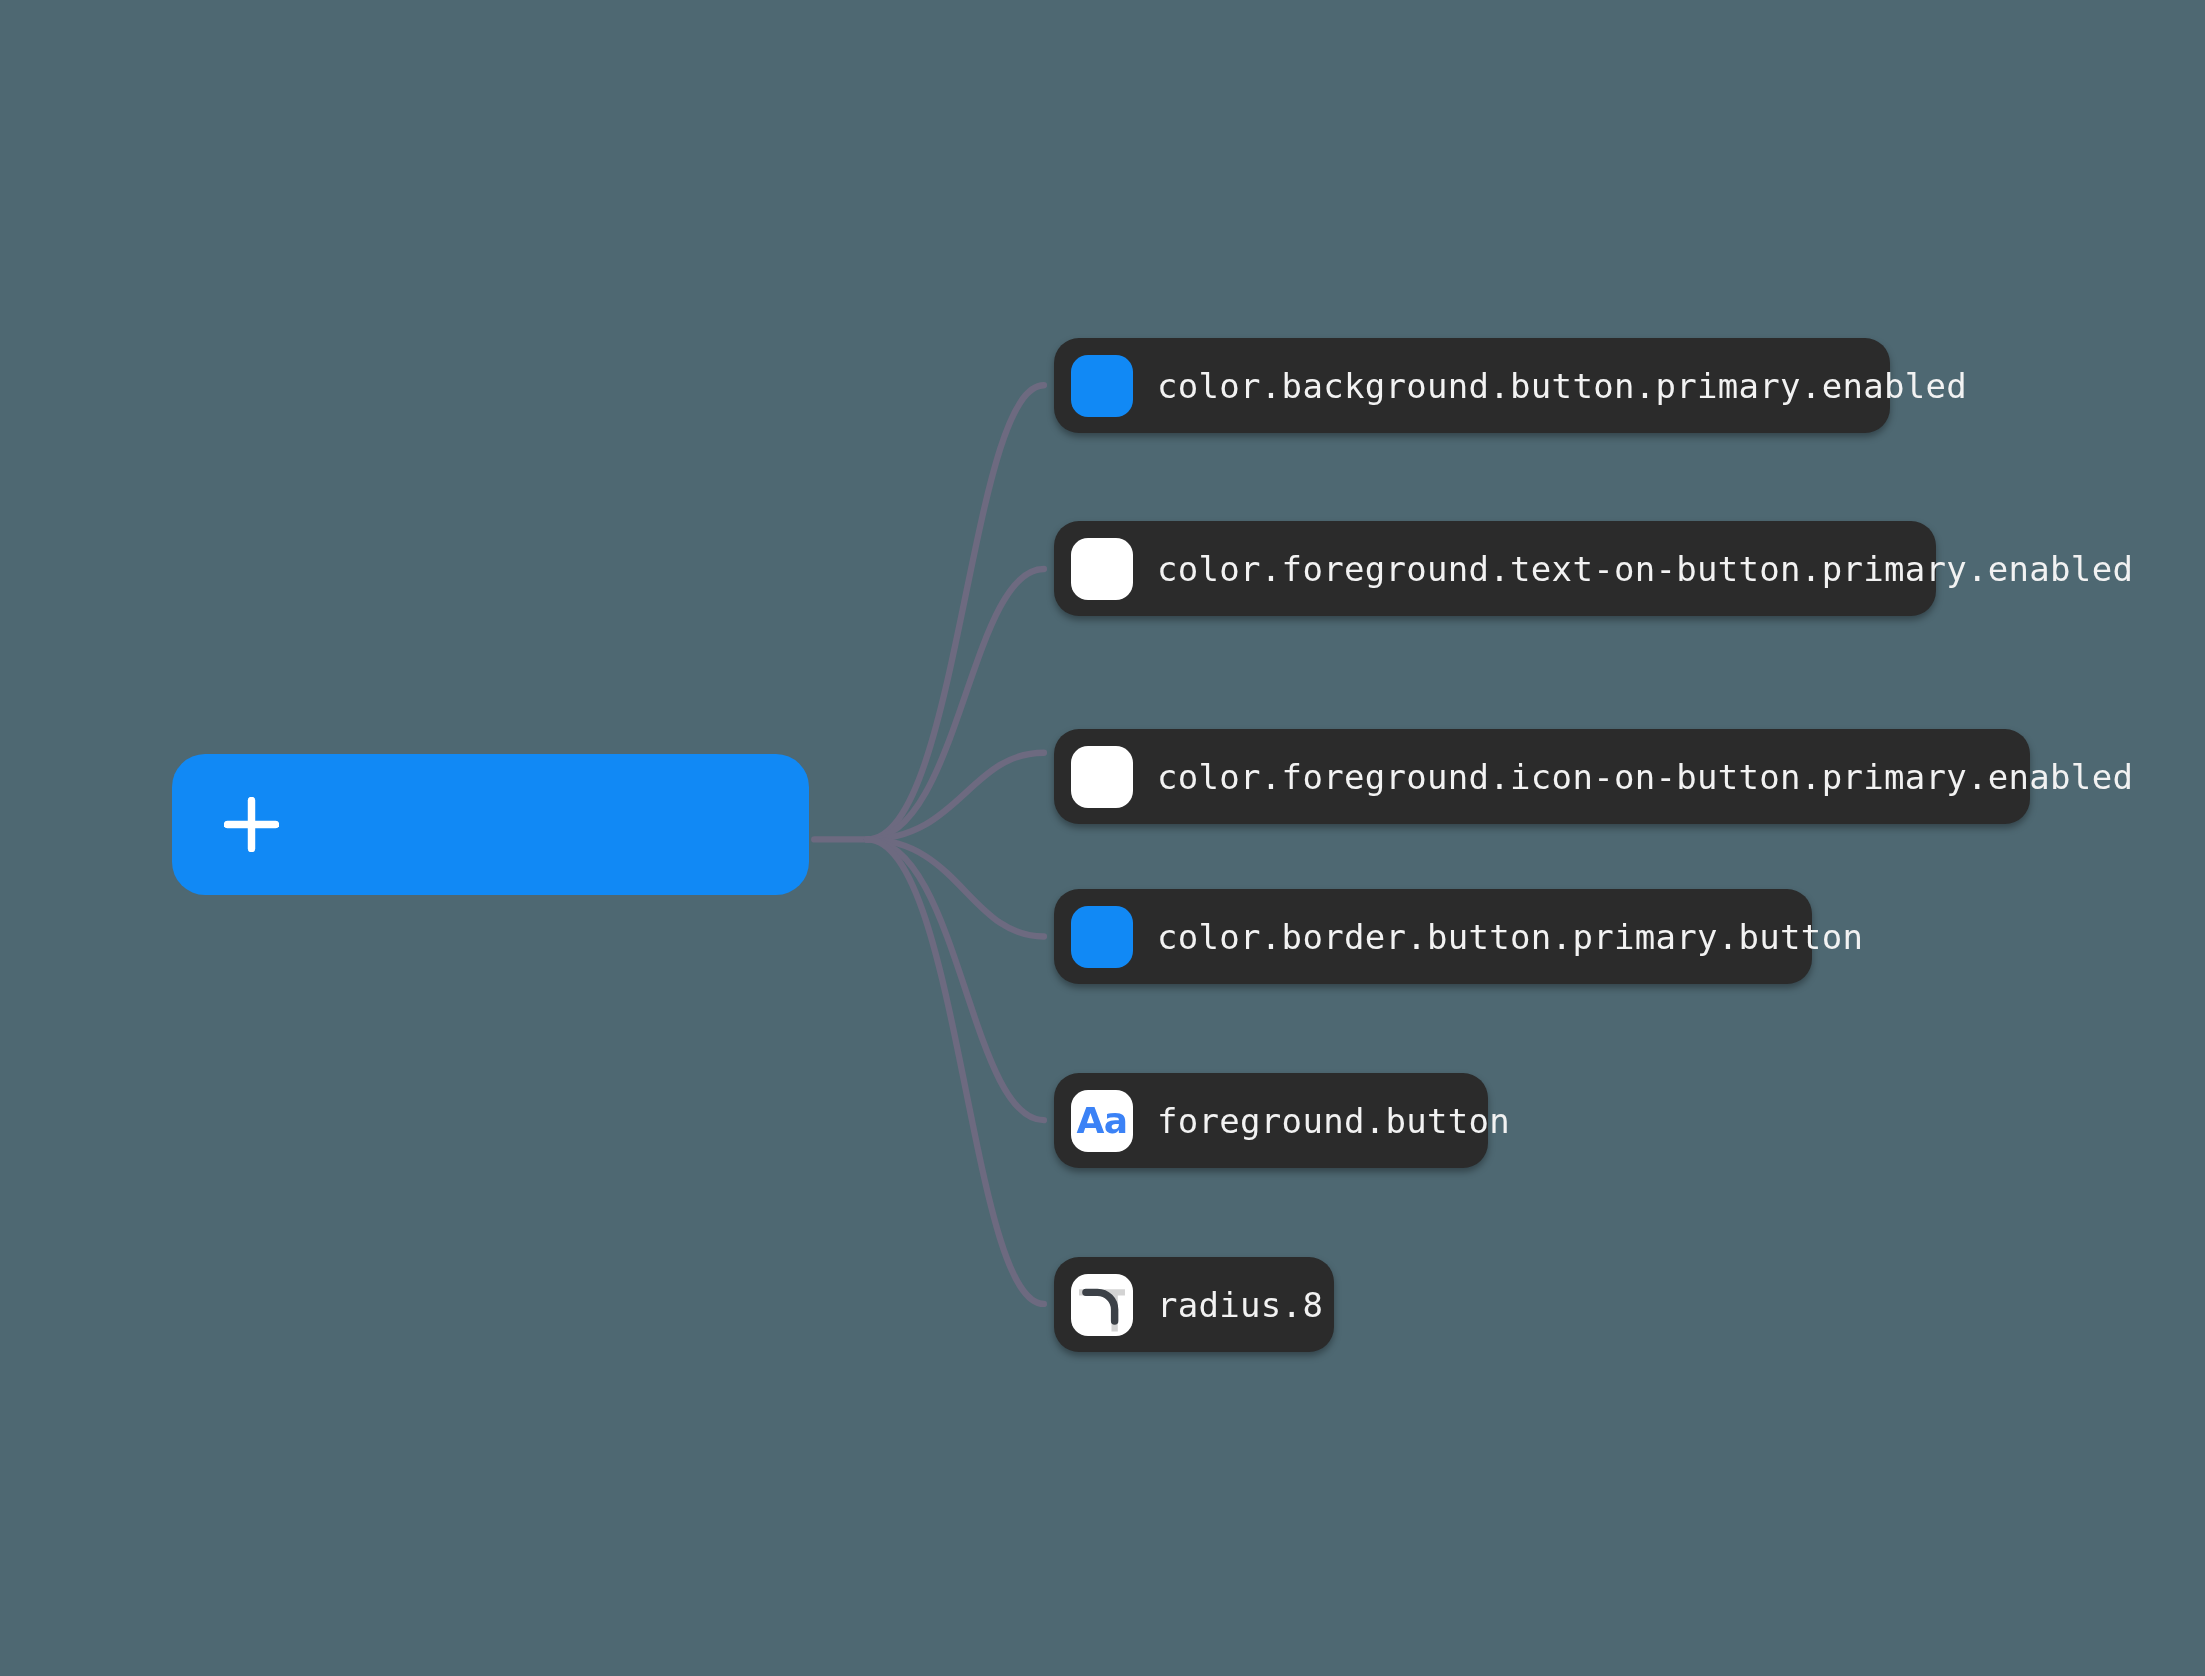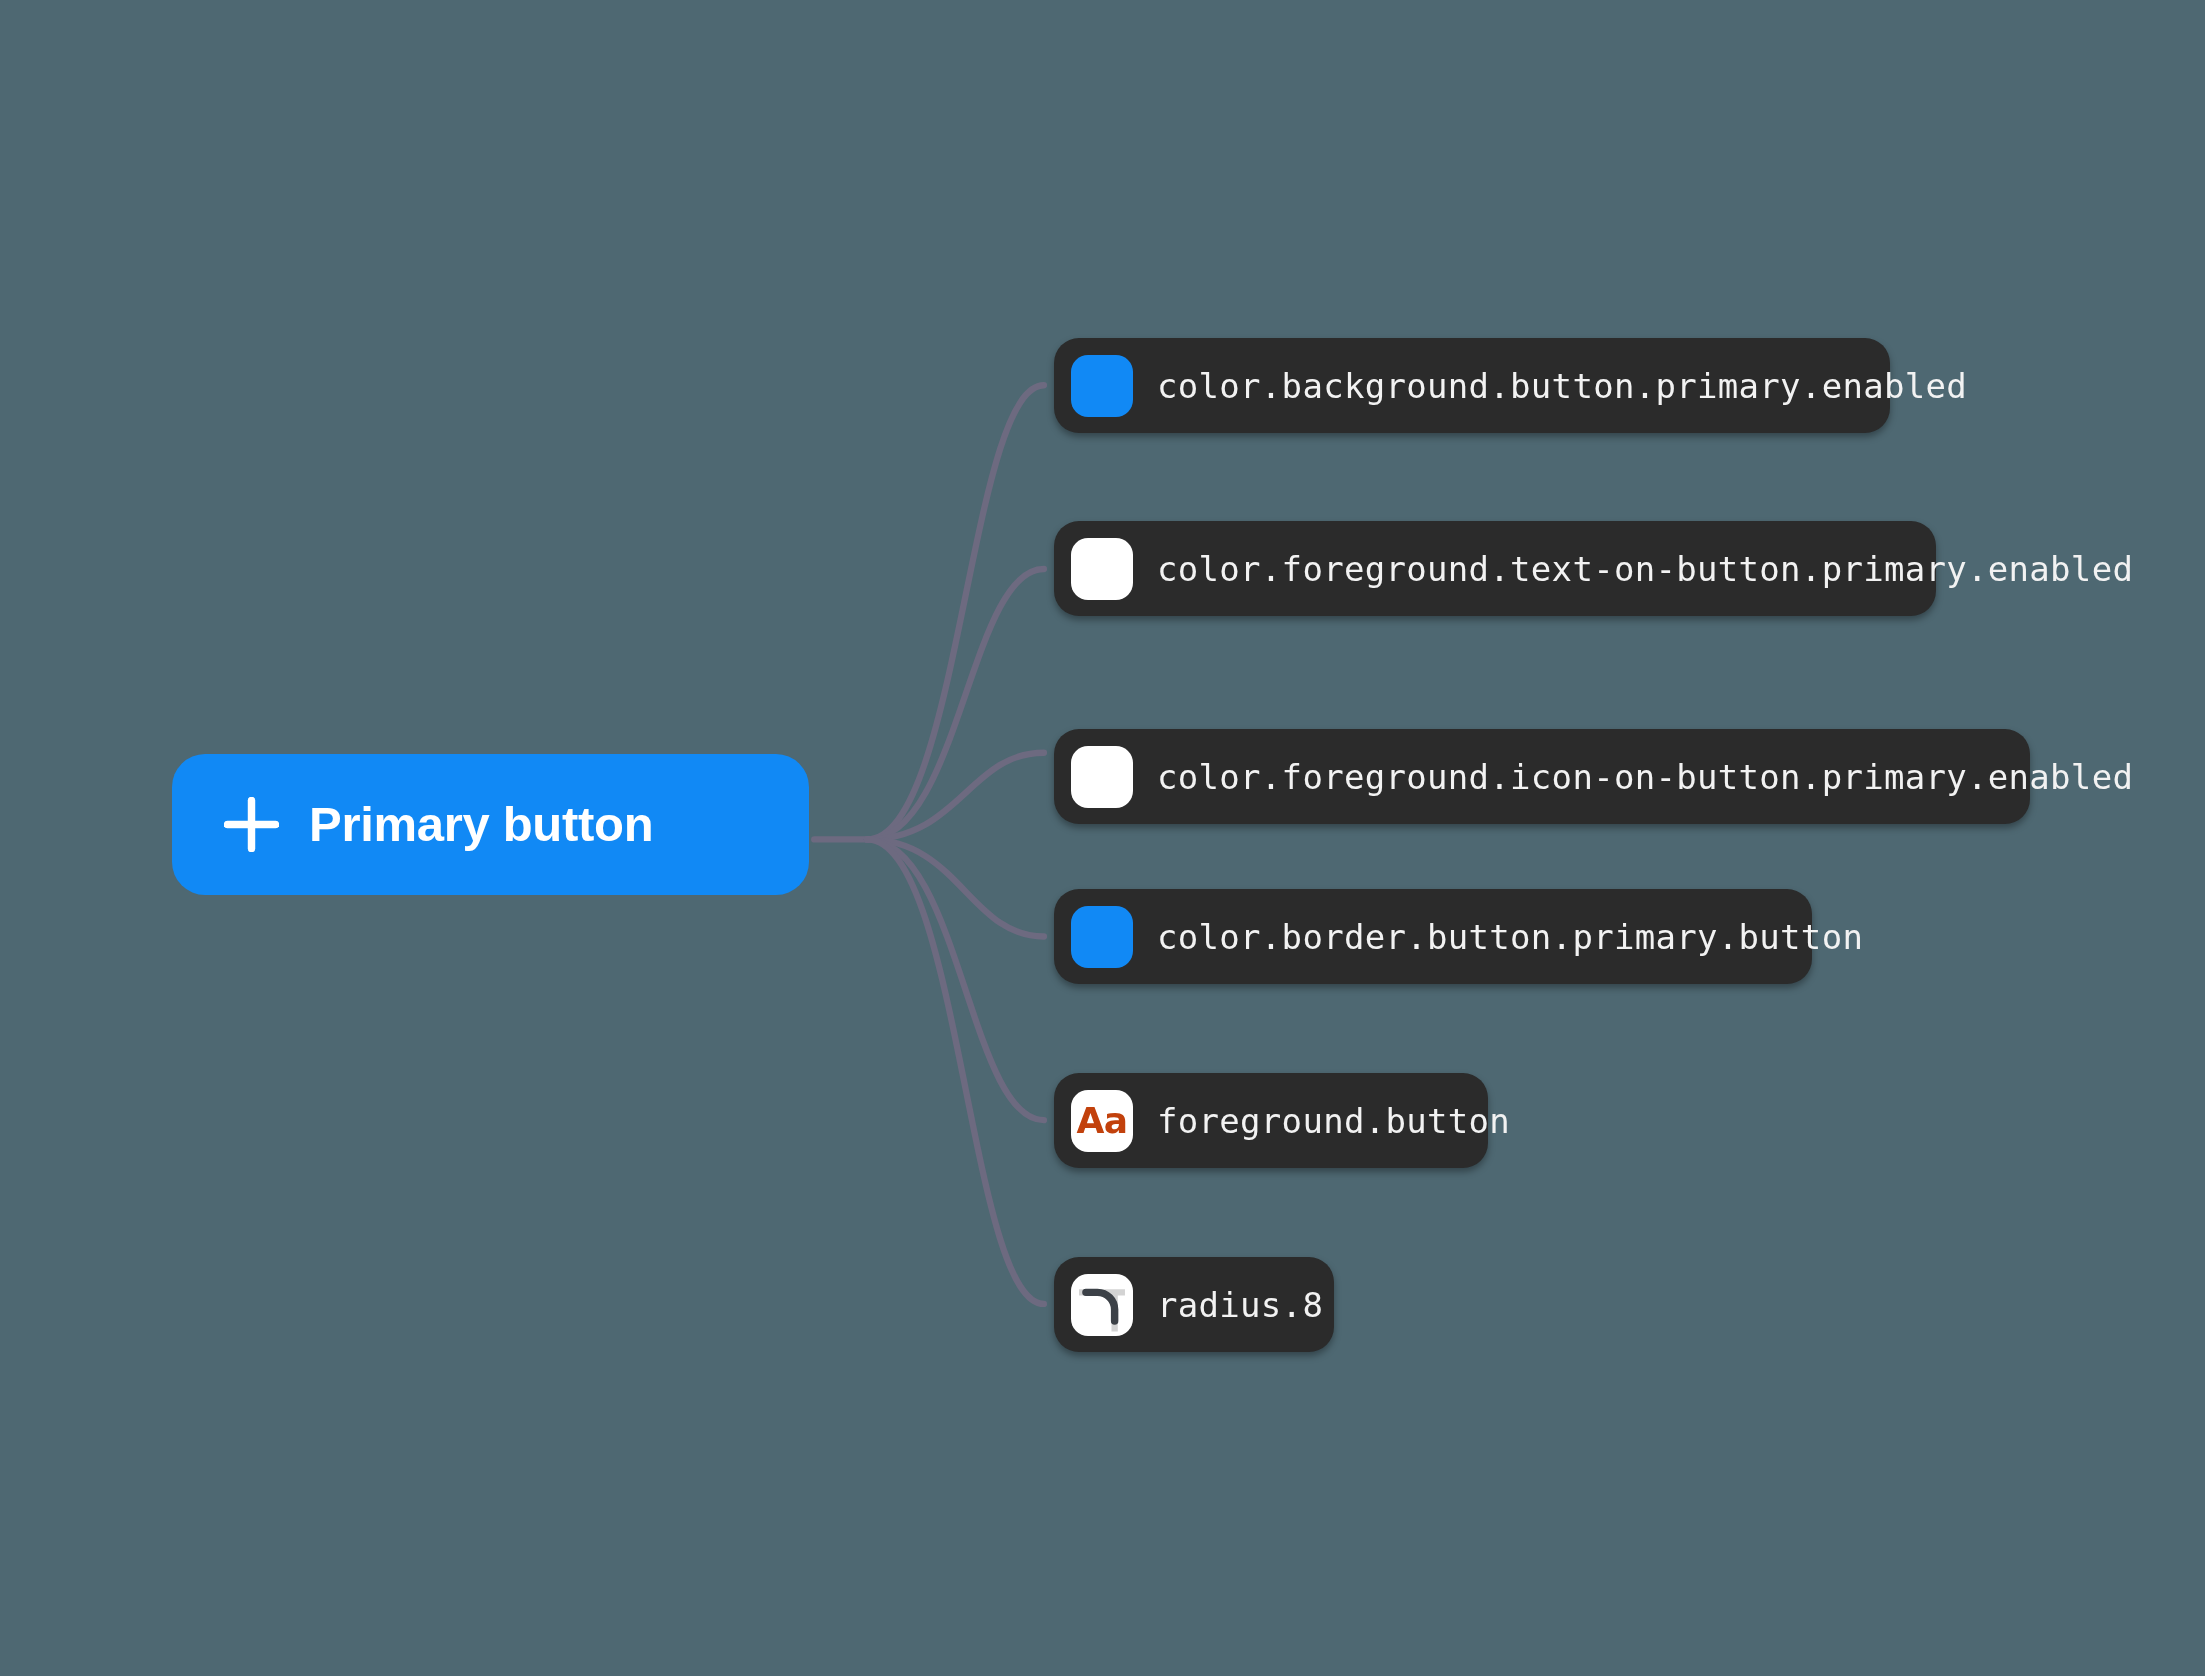"Primary button" span.component-label { html: <span>Primary button</span> -> none }
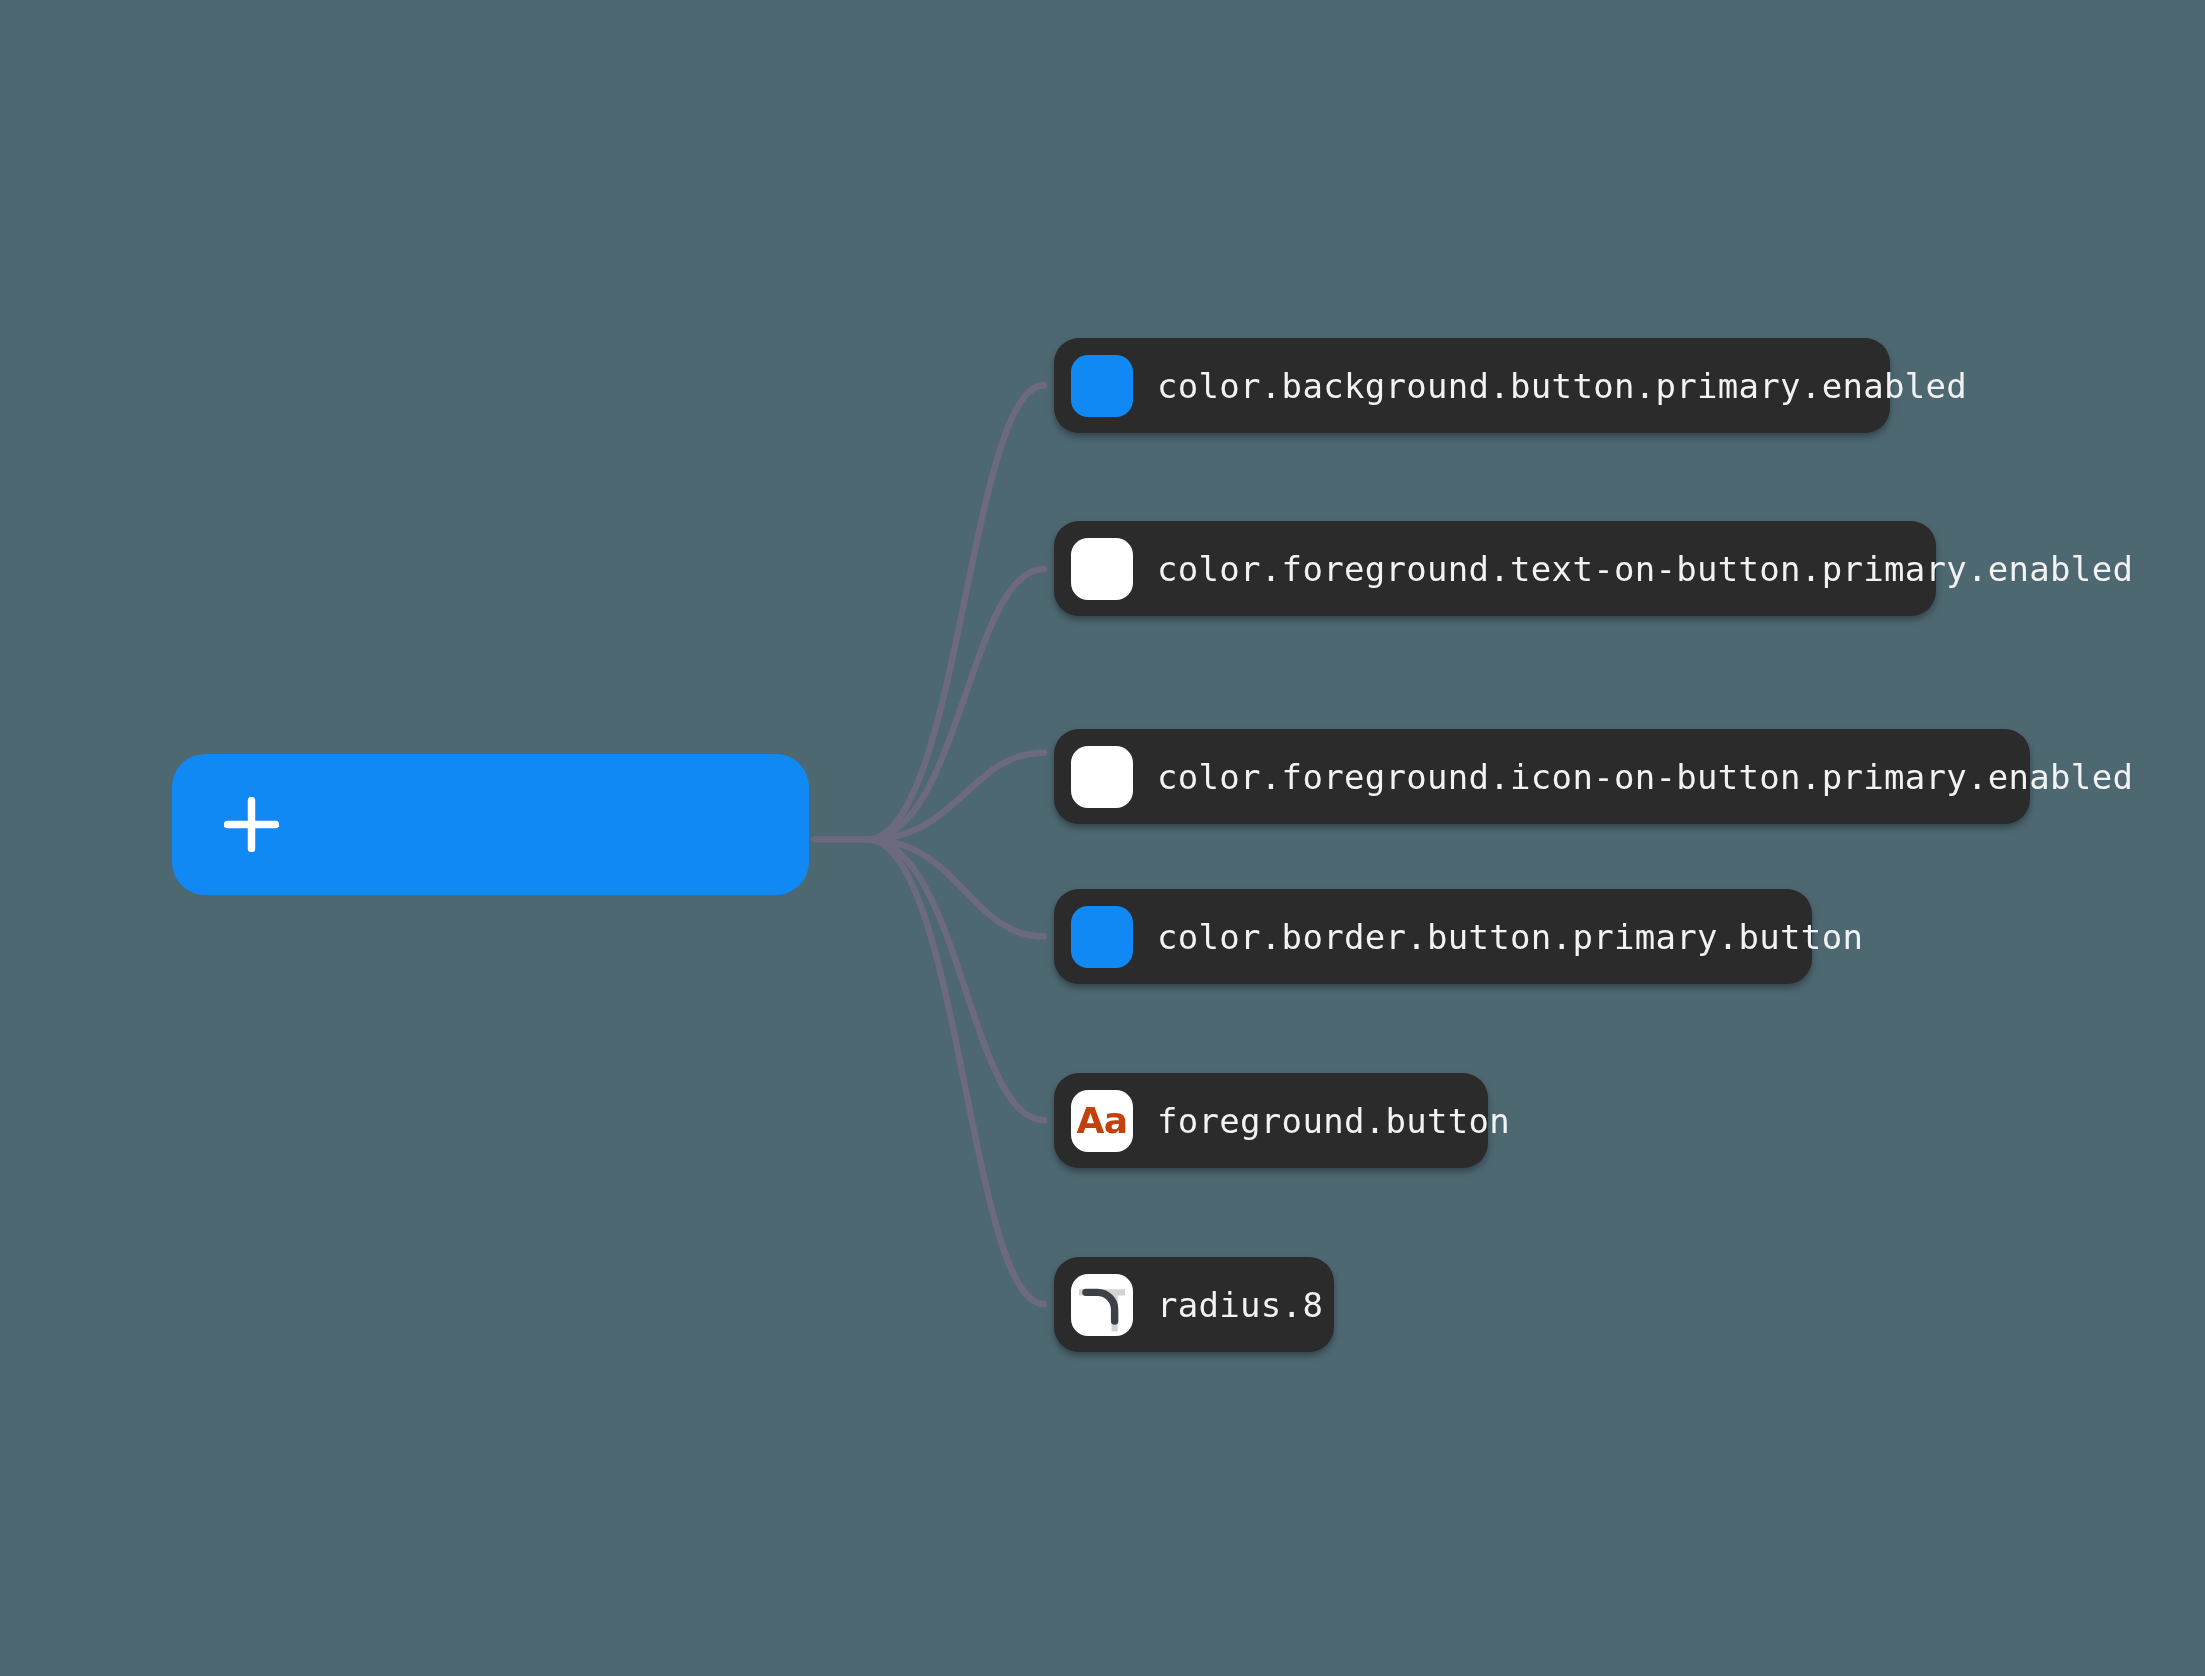"Aa" .aa-glyph { color: #c2410c -> #3b82f6 }
